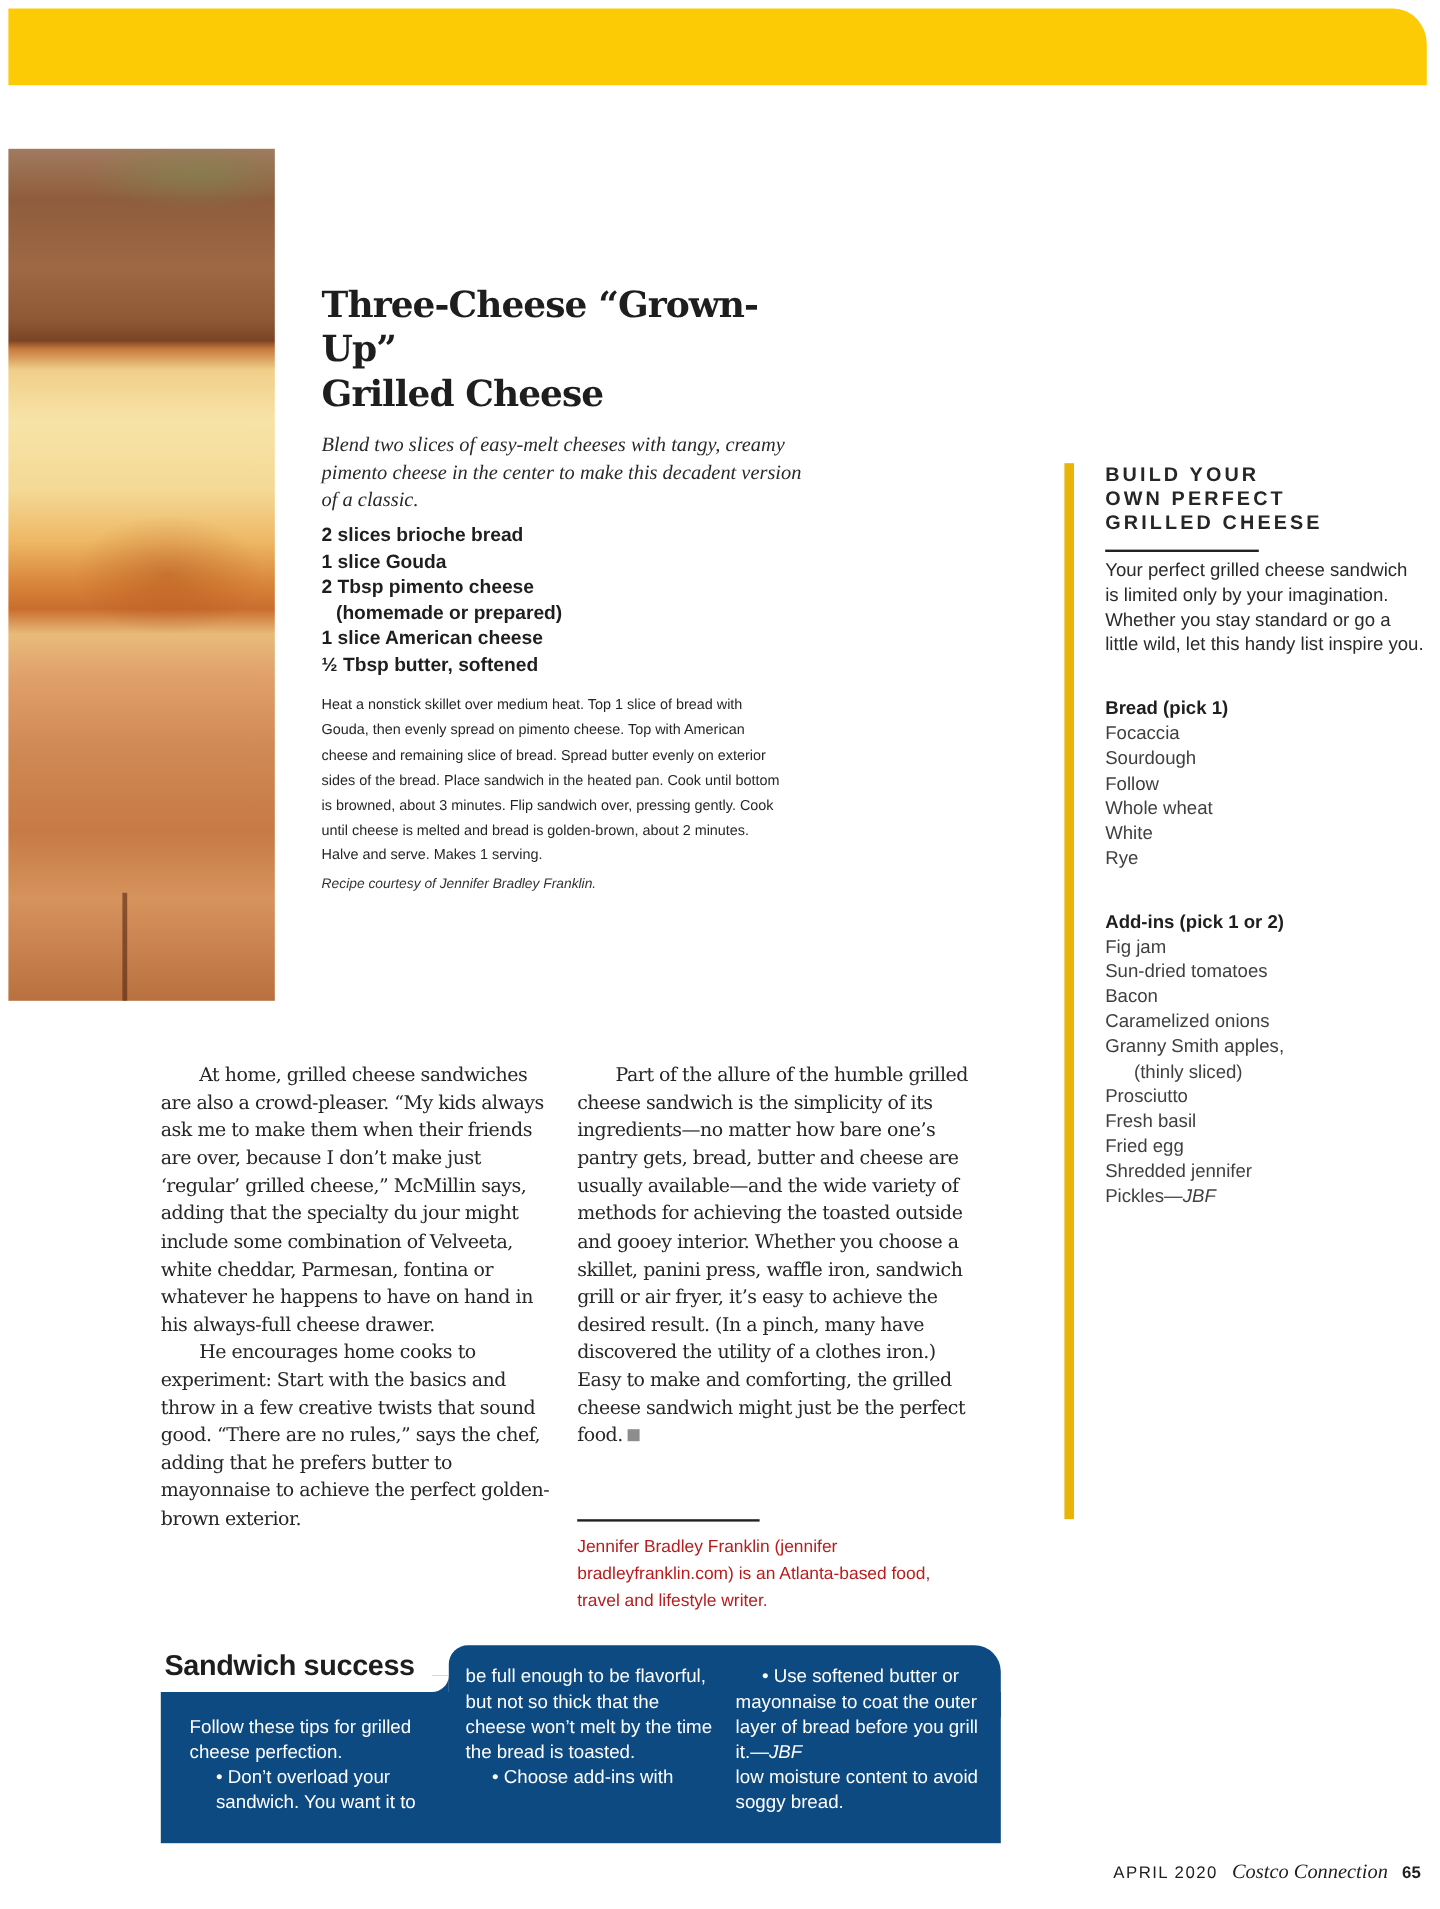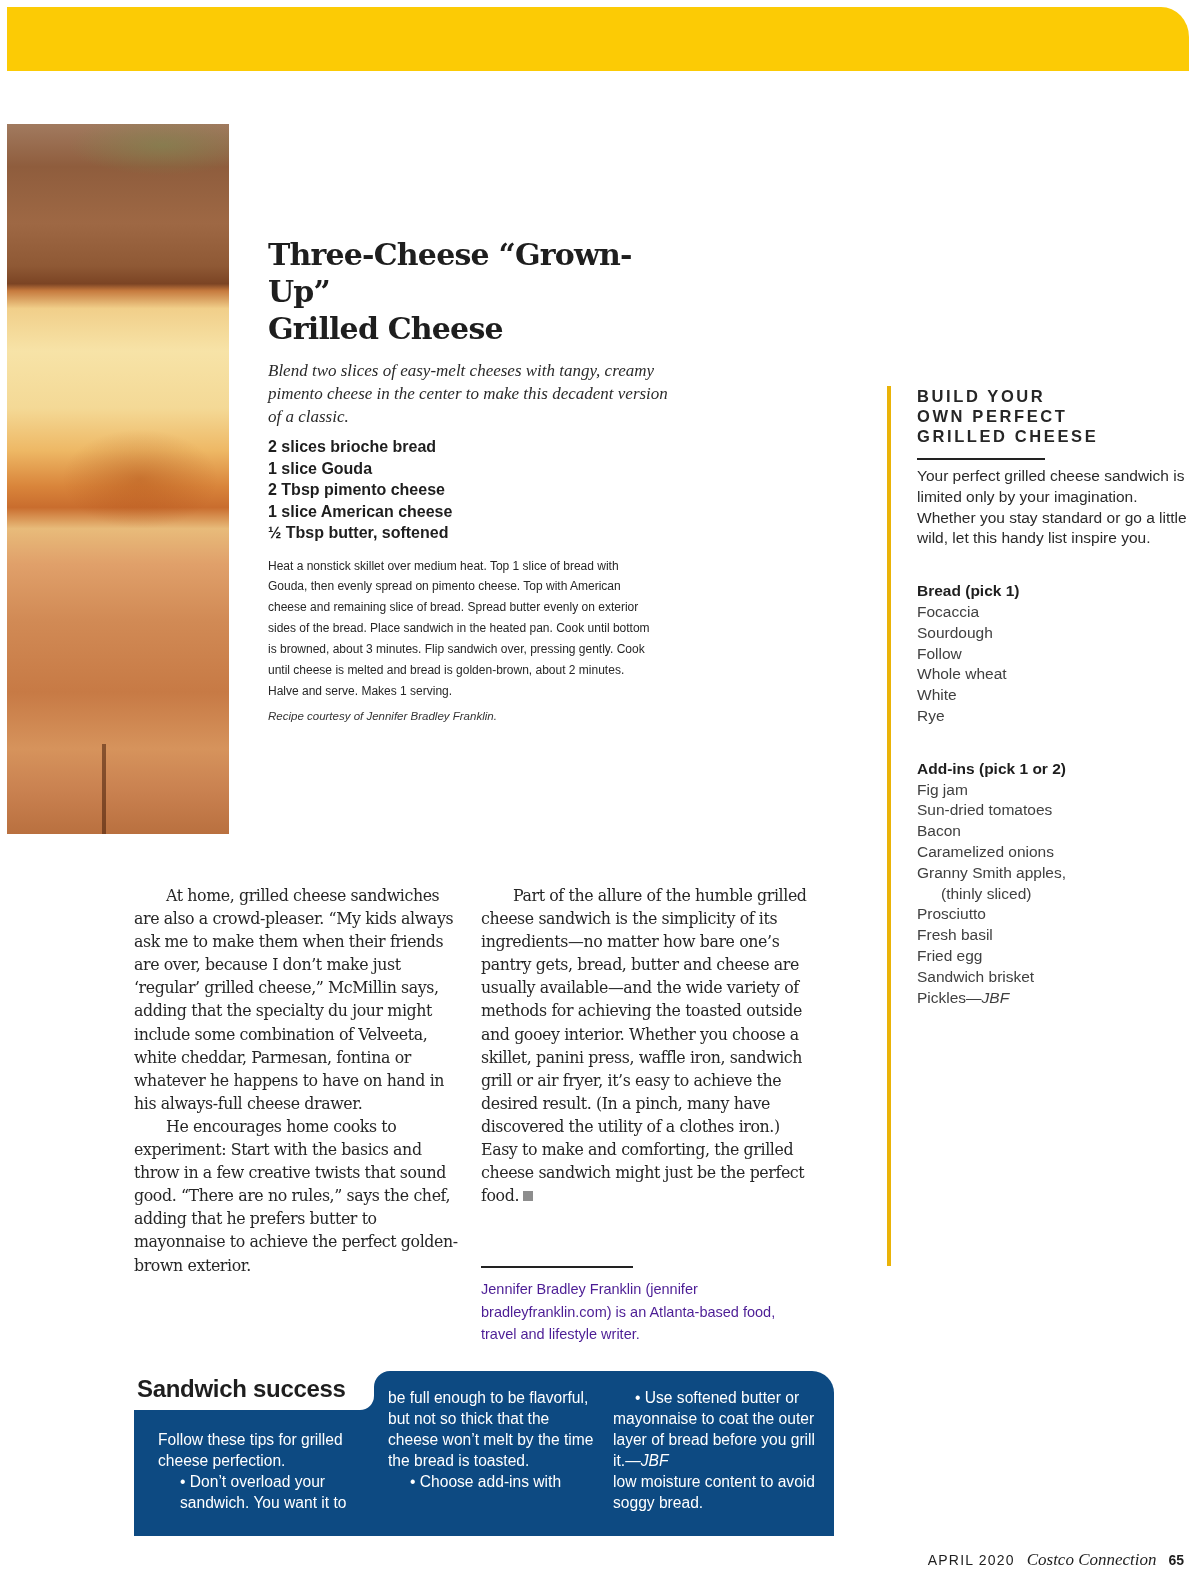"BUILD YOUR" .sidebar { border-left: 4px solid #eab308 -> 8px solid #eab308 }
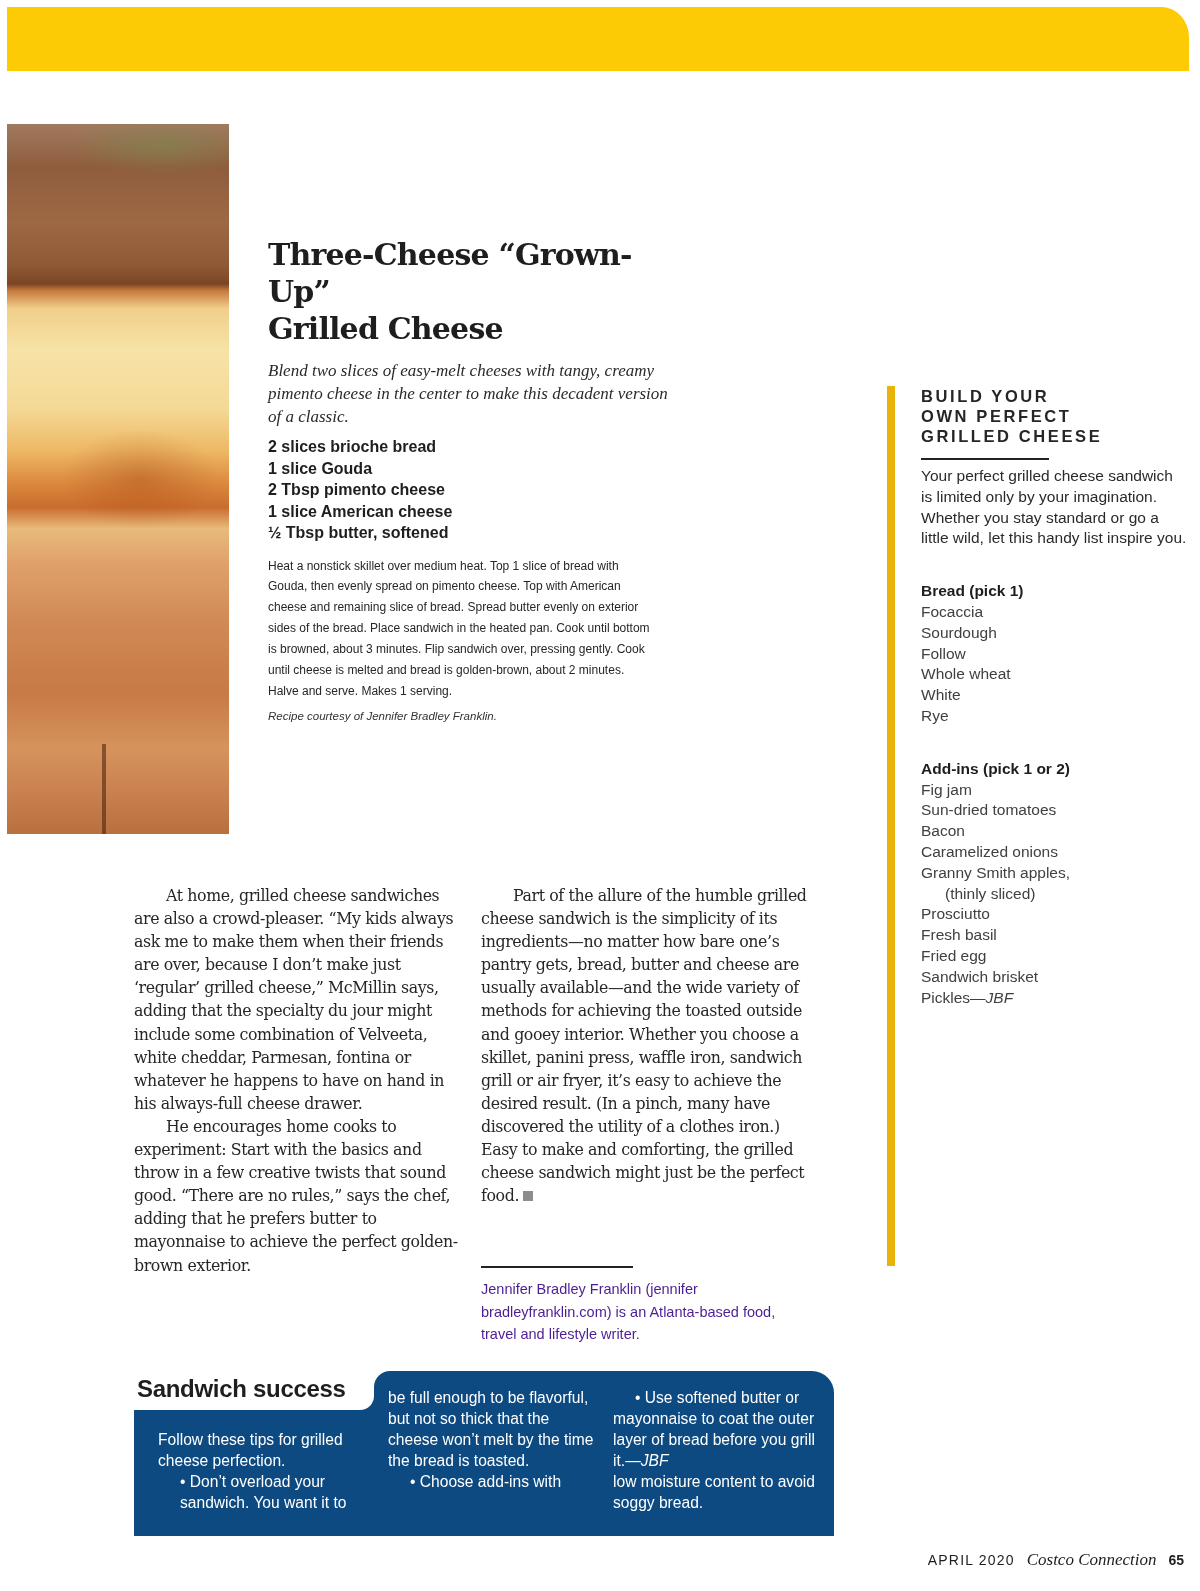"(homemade or prepared)" li.indent { html: none -> <li>(homemade or prepared)</li> }
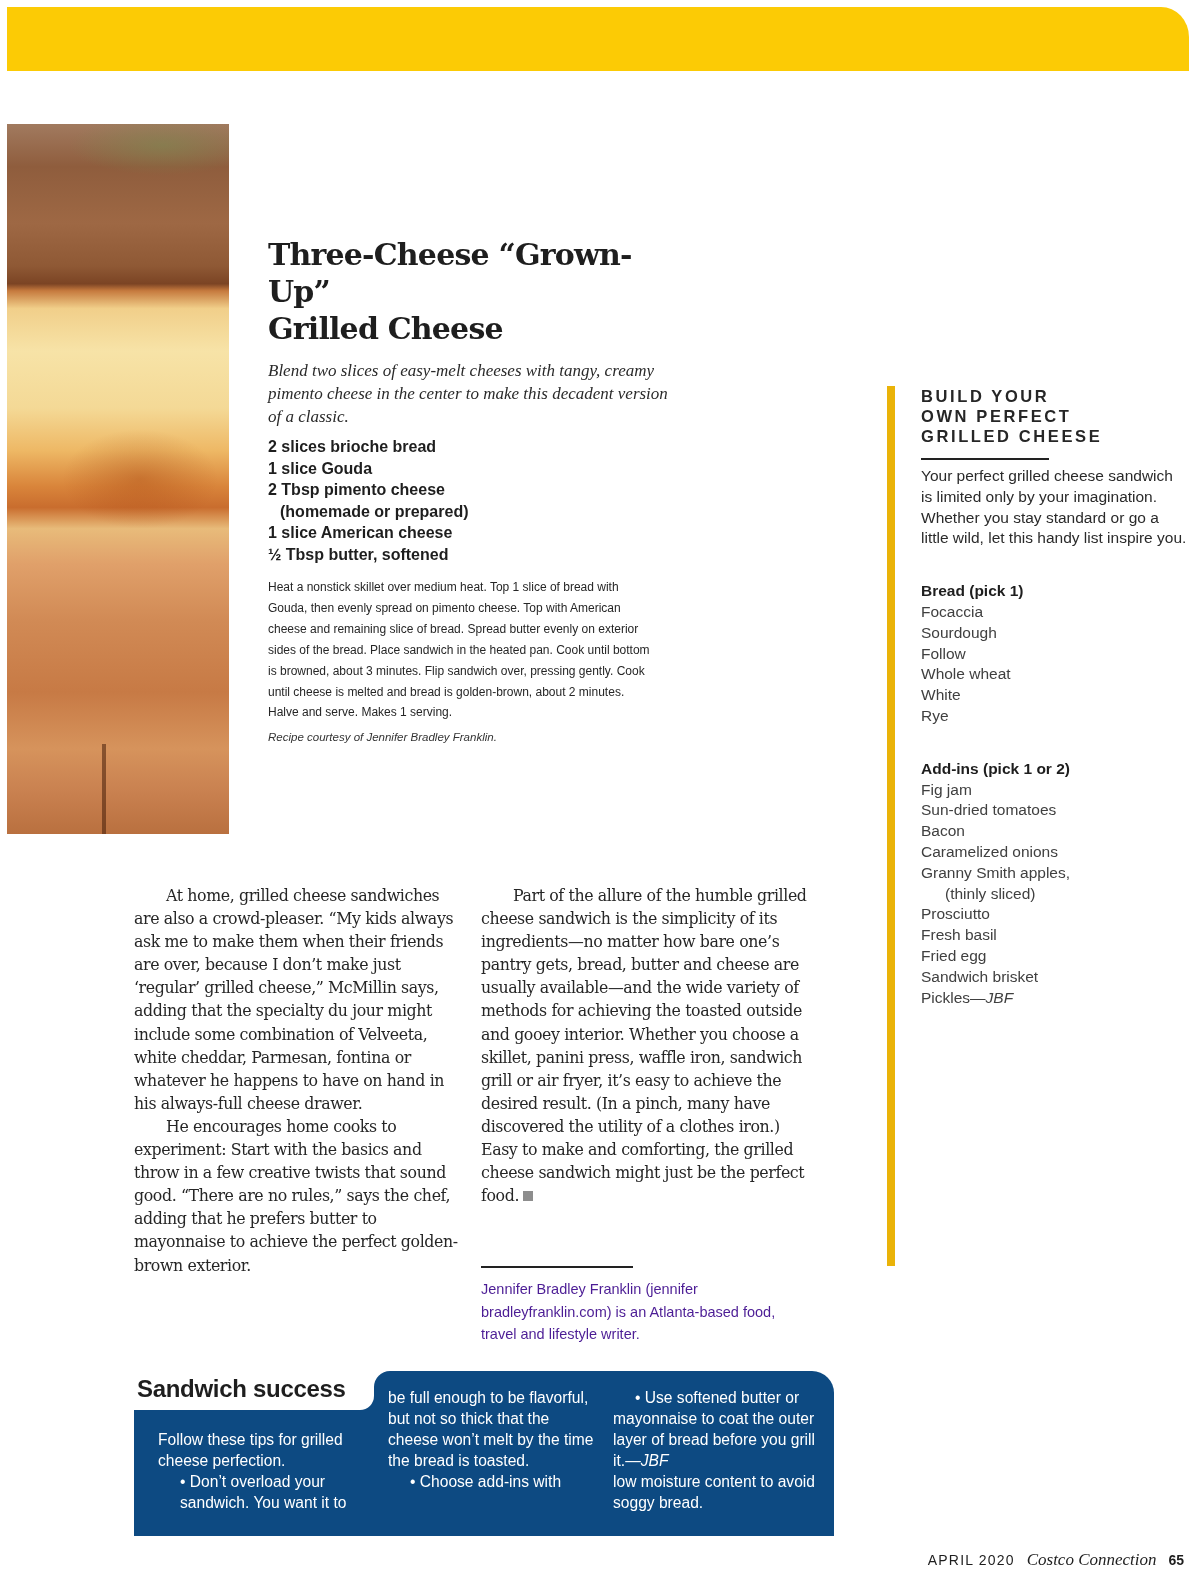"Sandwich brisket" li { text: Sandwich brisket -> Shredded jennifer }
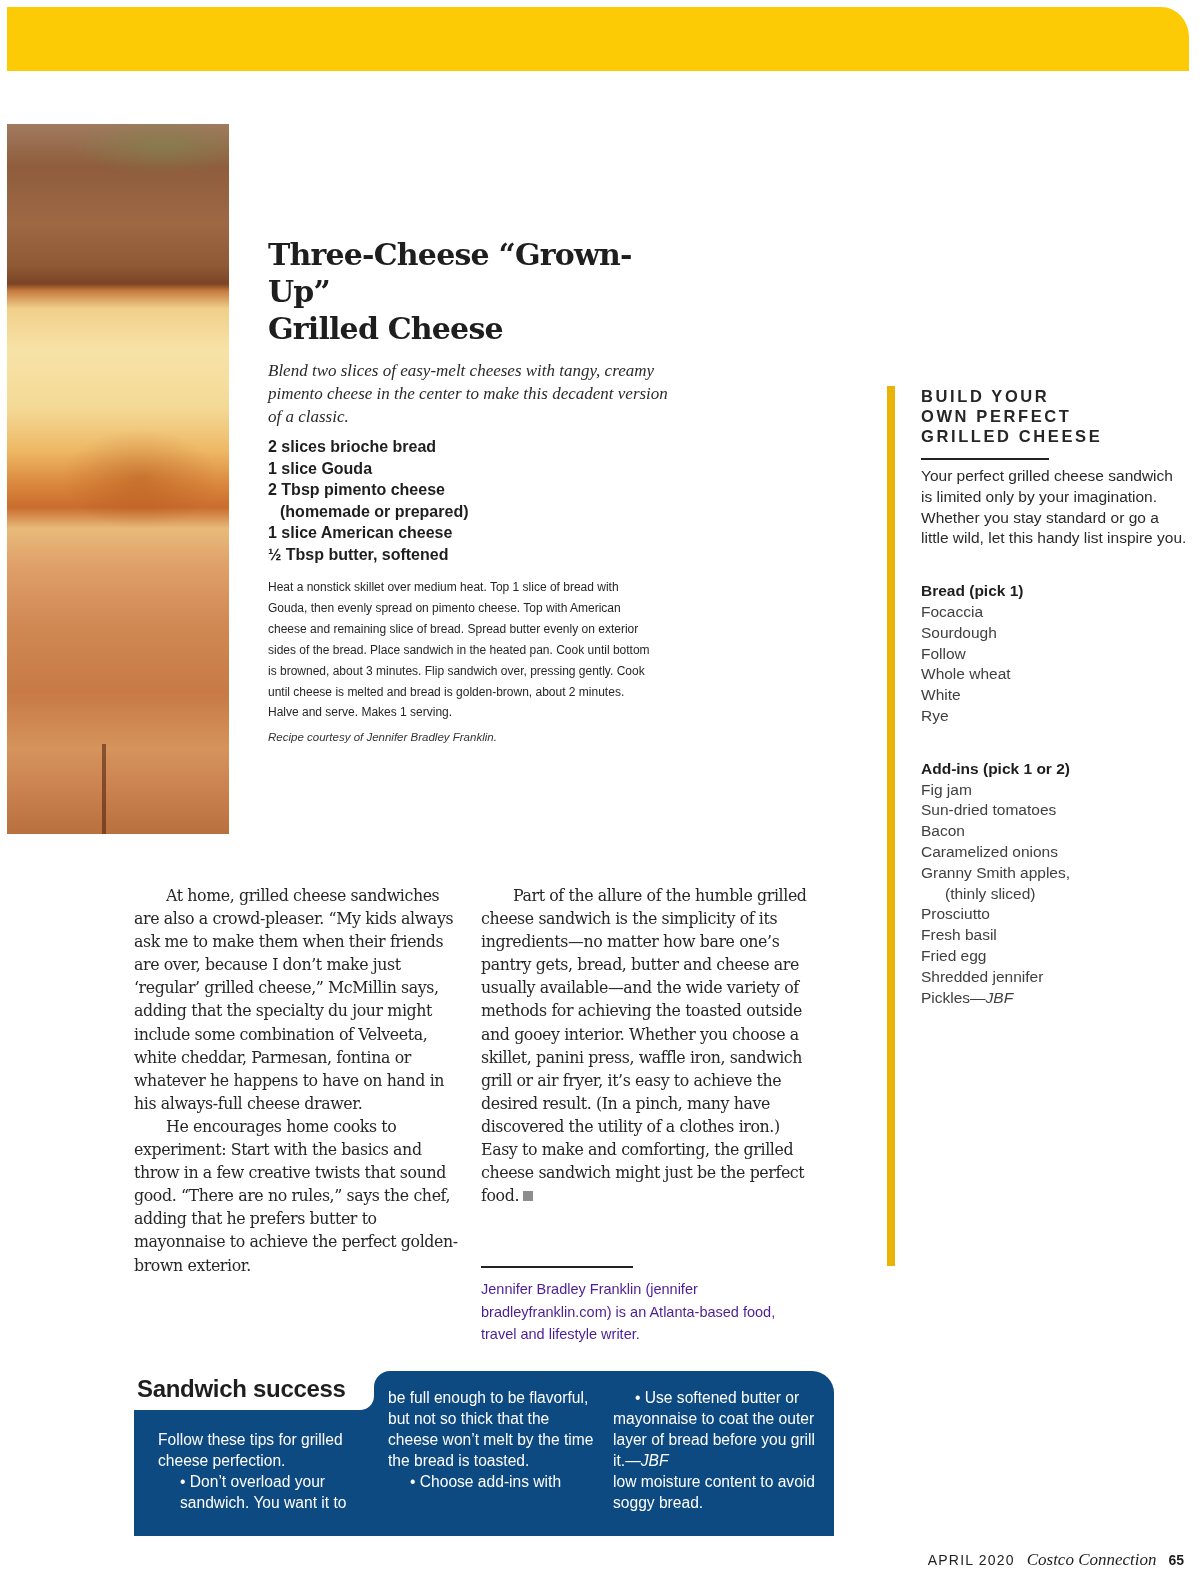"Jennifer Bradley Franklin (jennifer" .bio { color: #4c1d95 -> #b91c1c }
